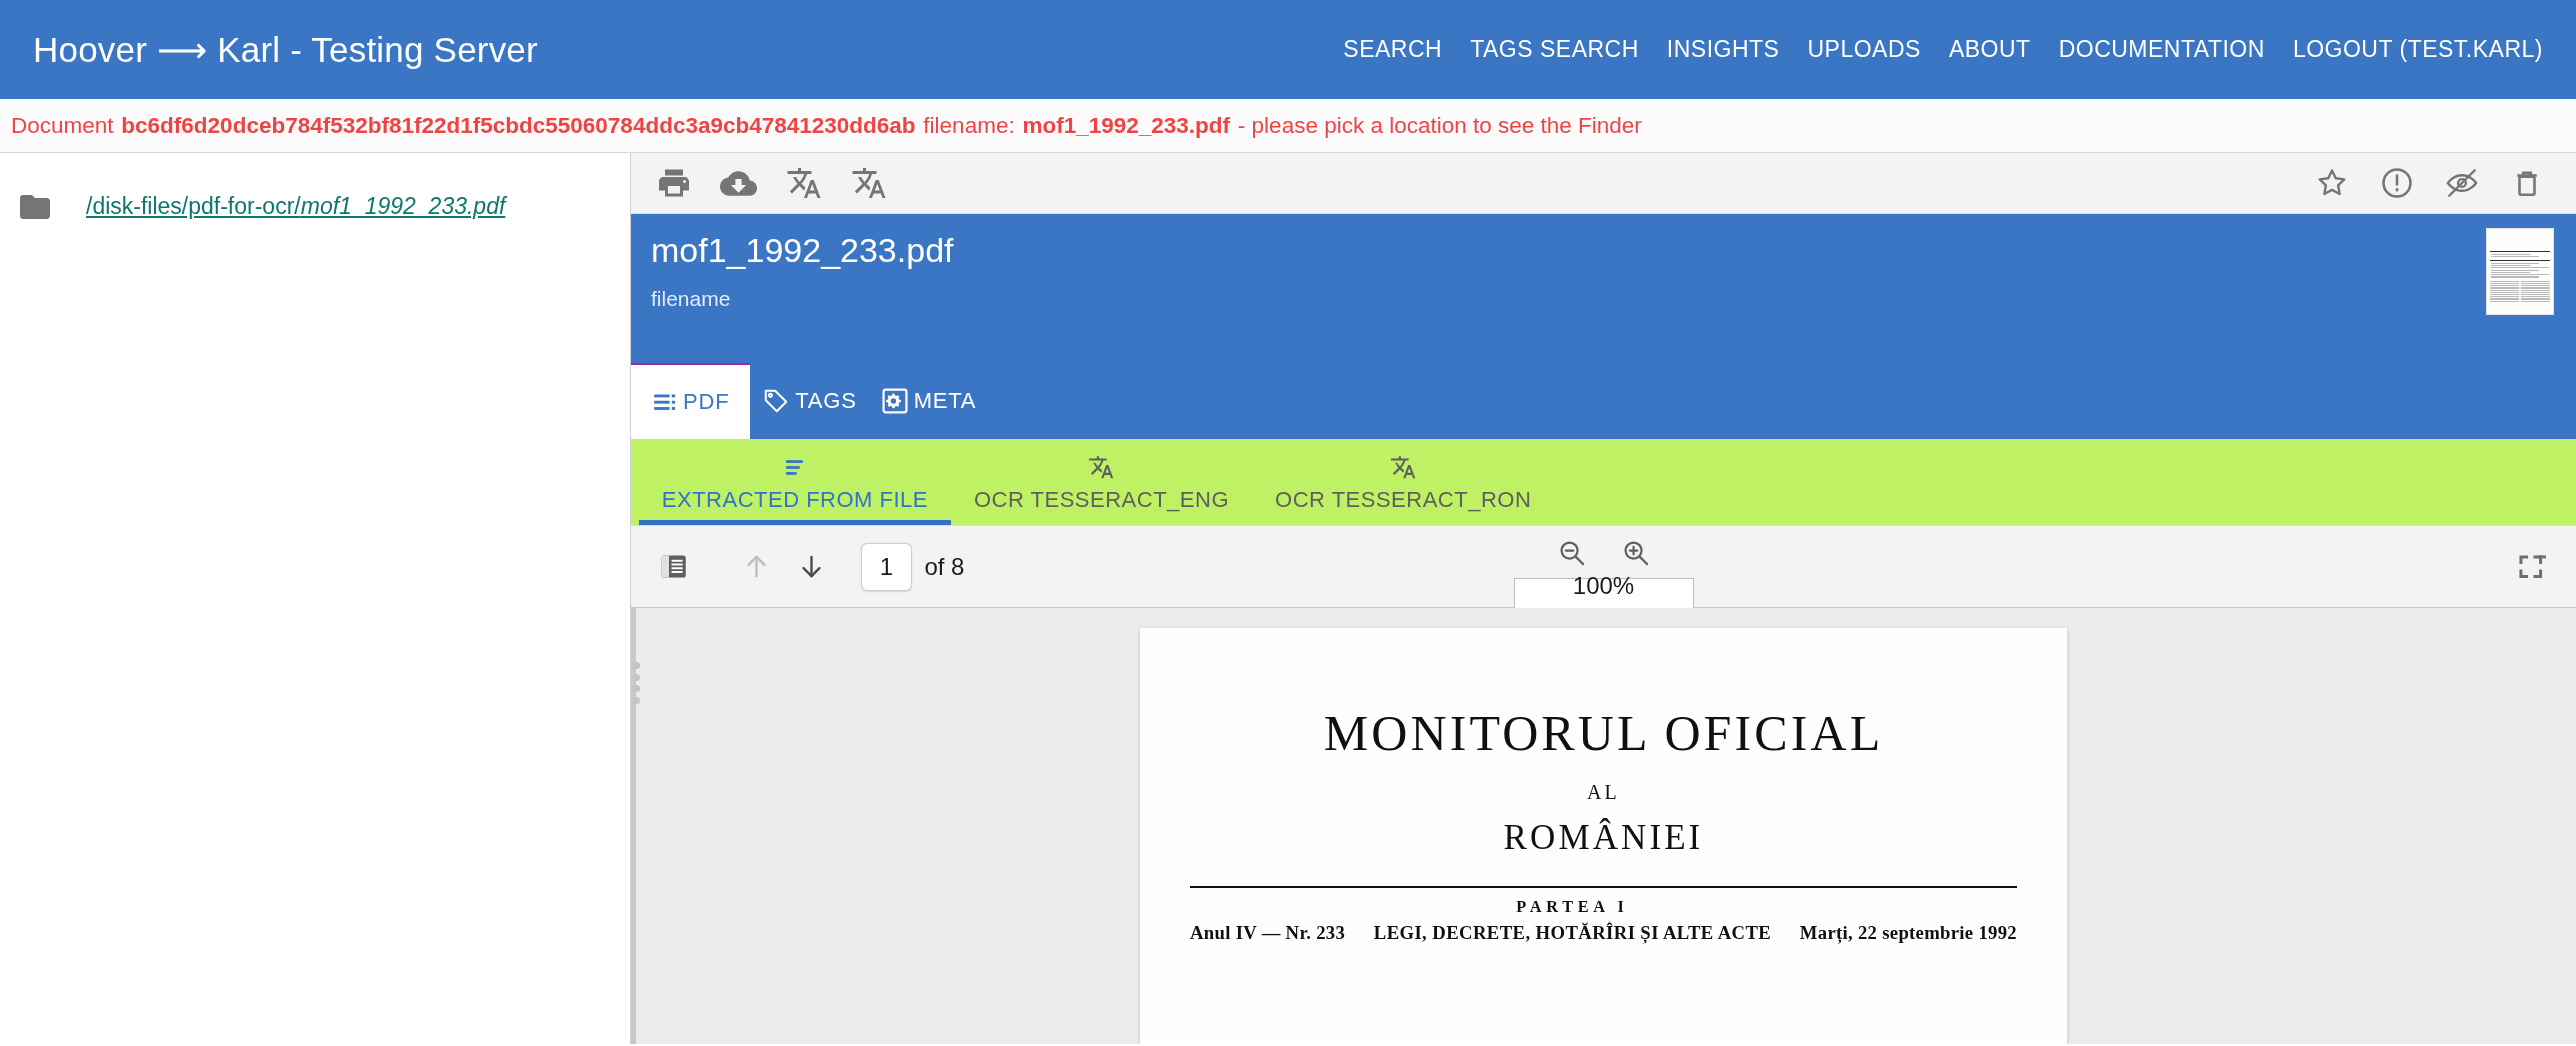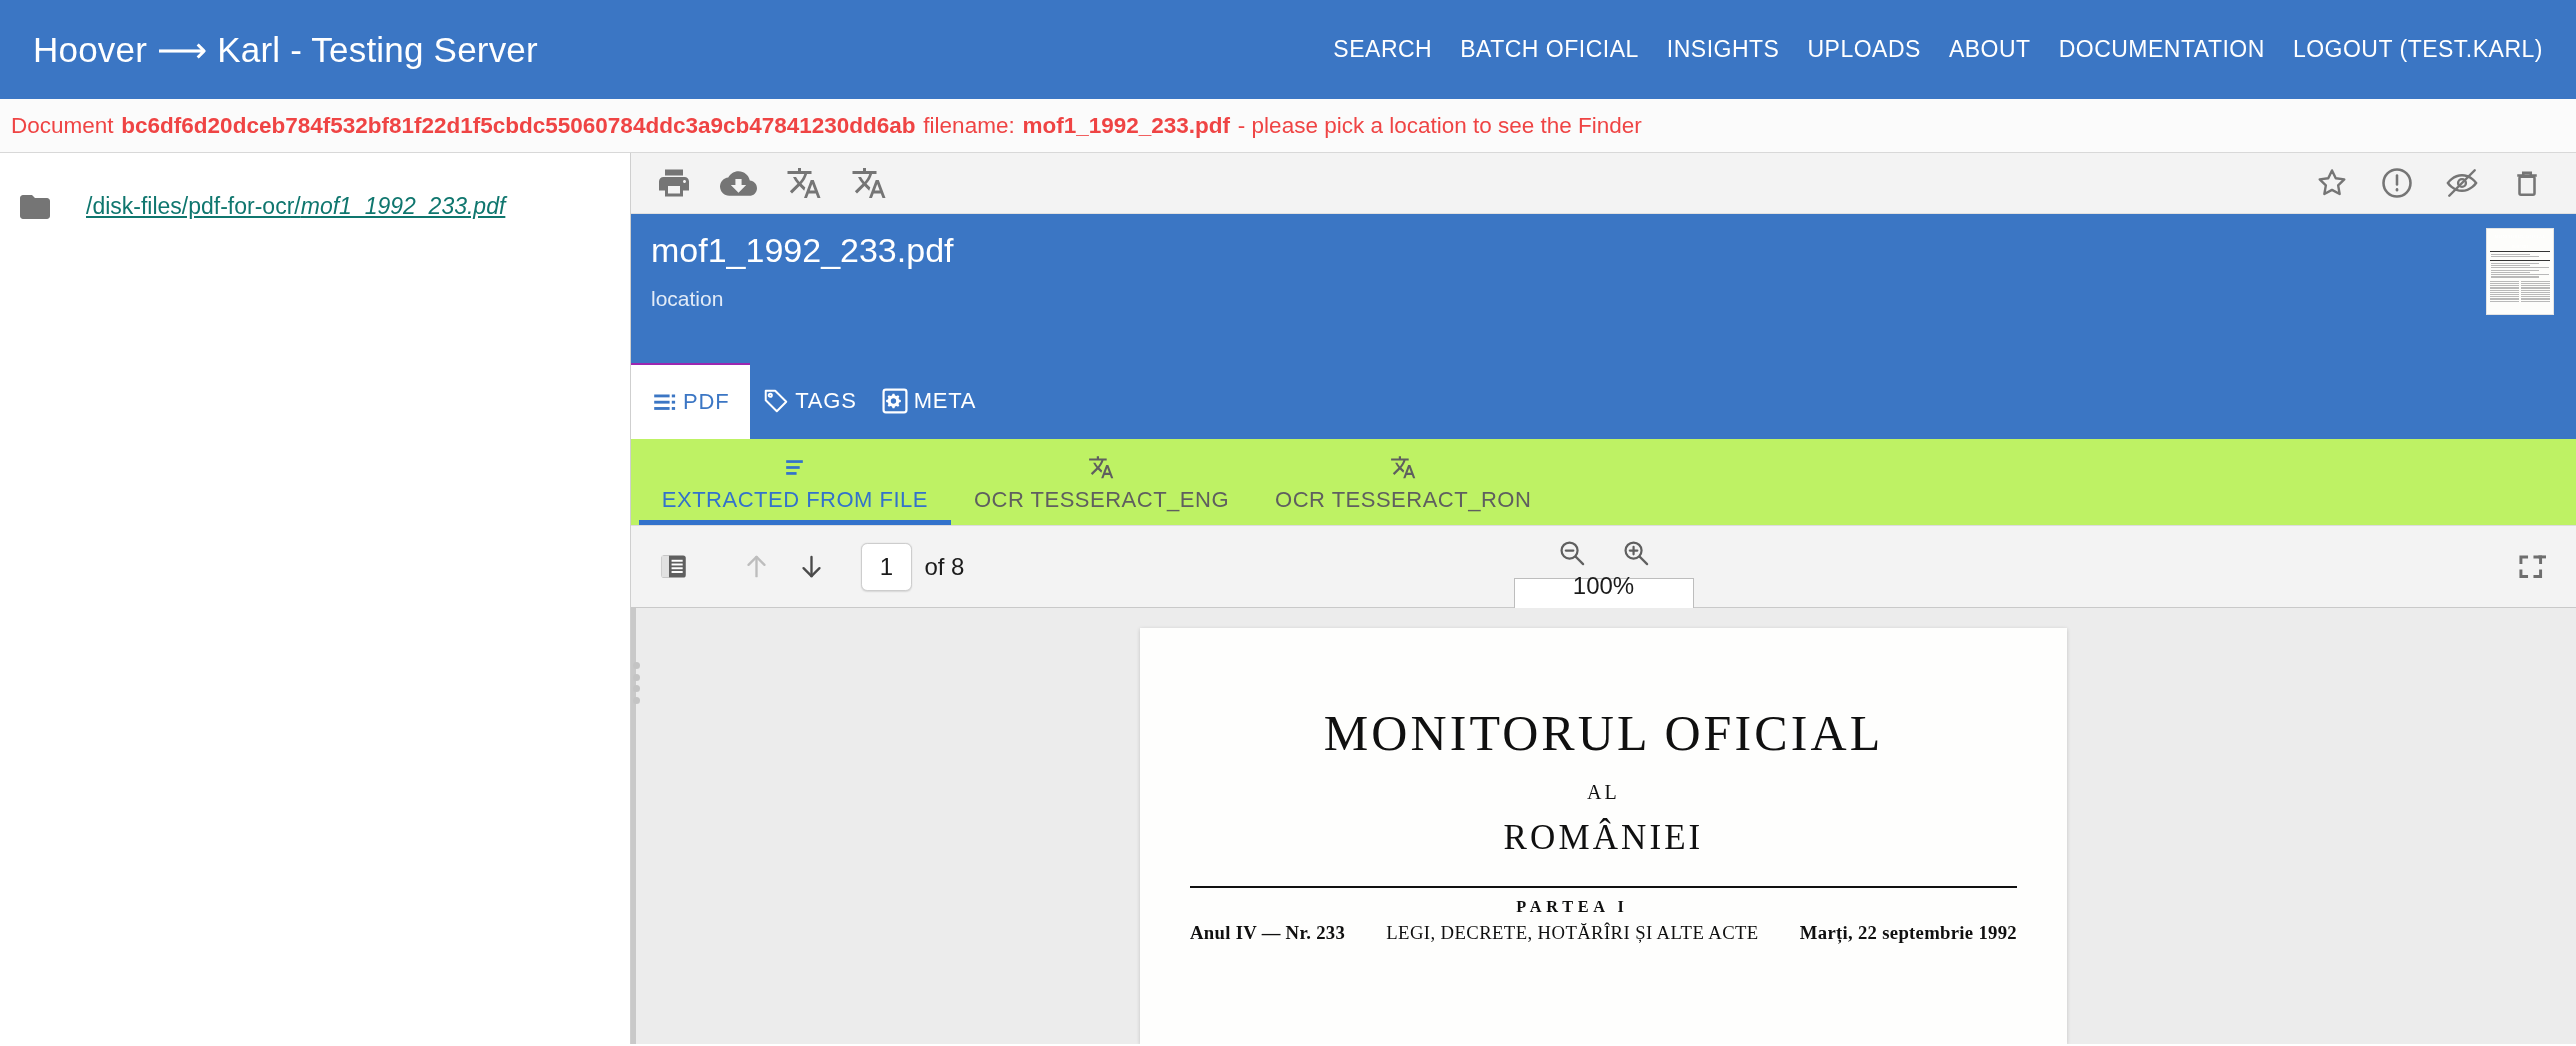"BATCH OFICIAL" a.nav-link { text: BATCH OFICIAL -> TAGS SEARCH }
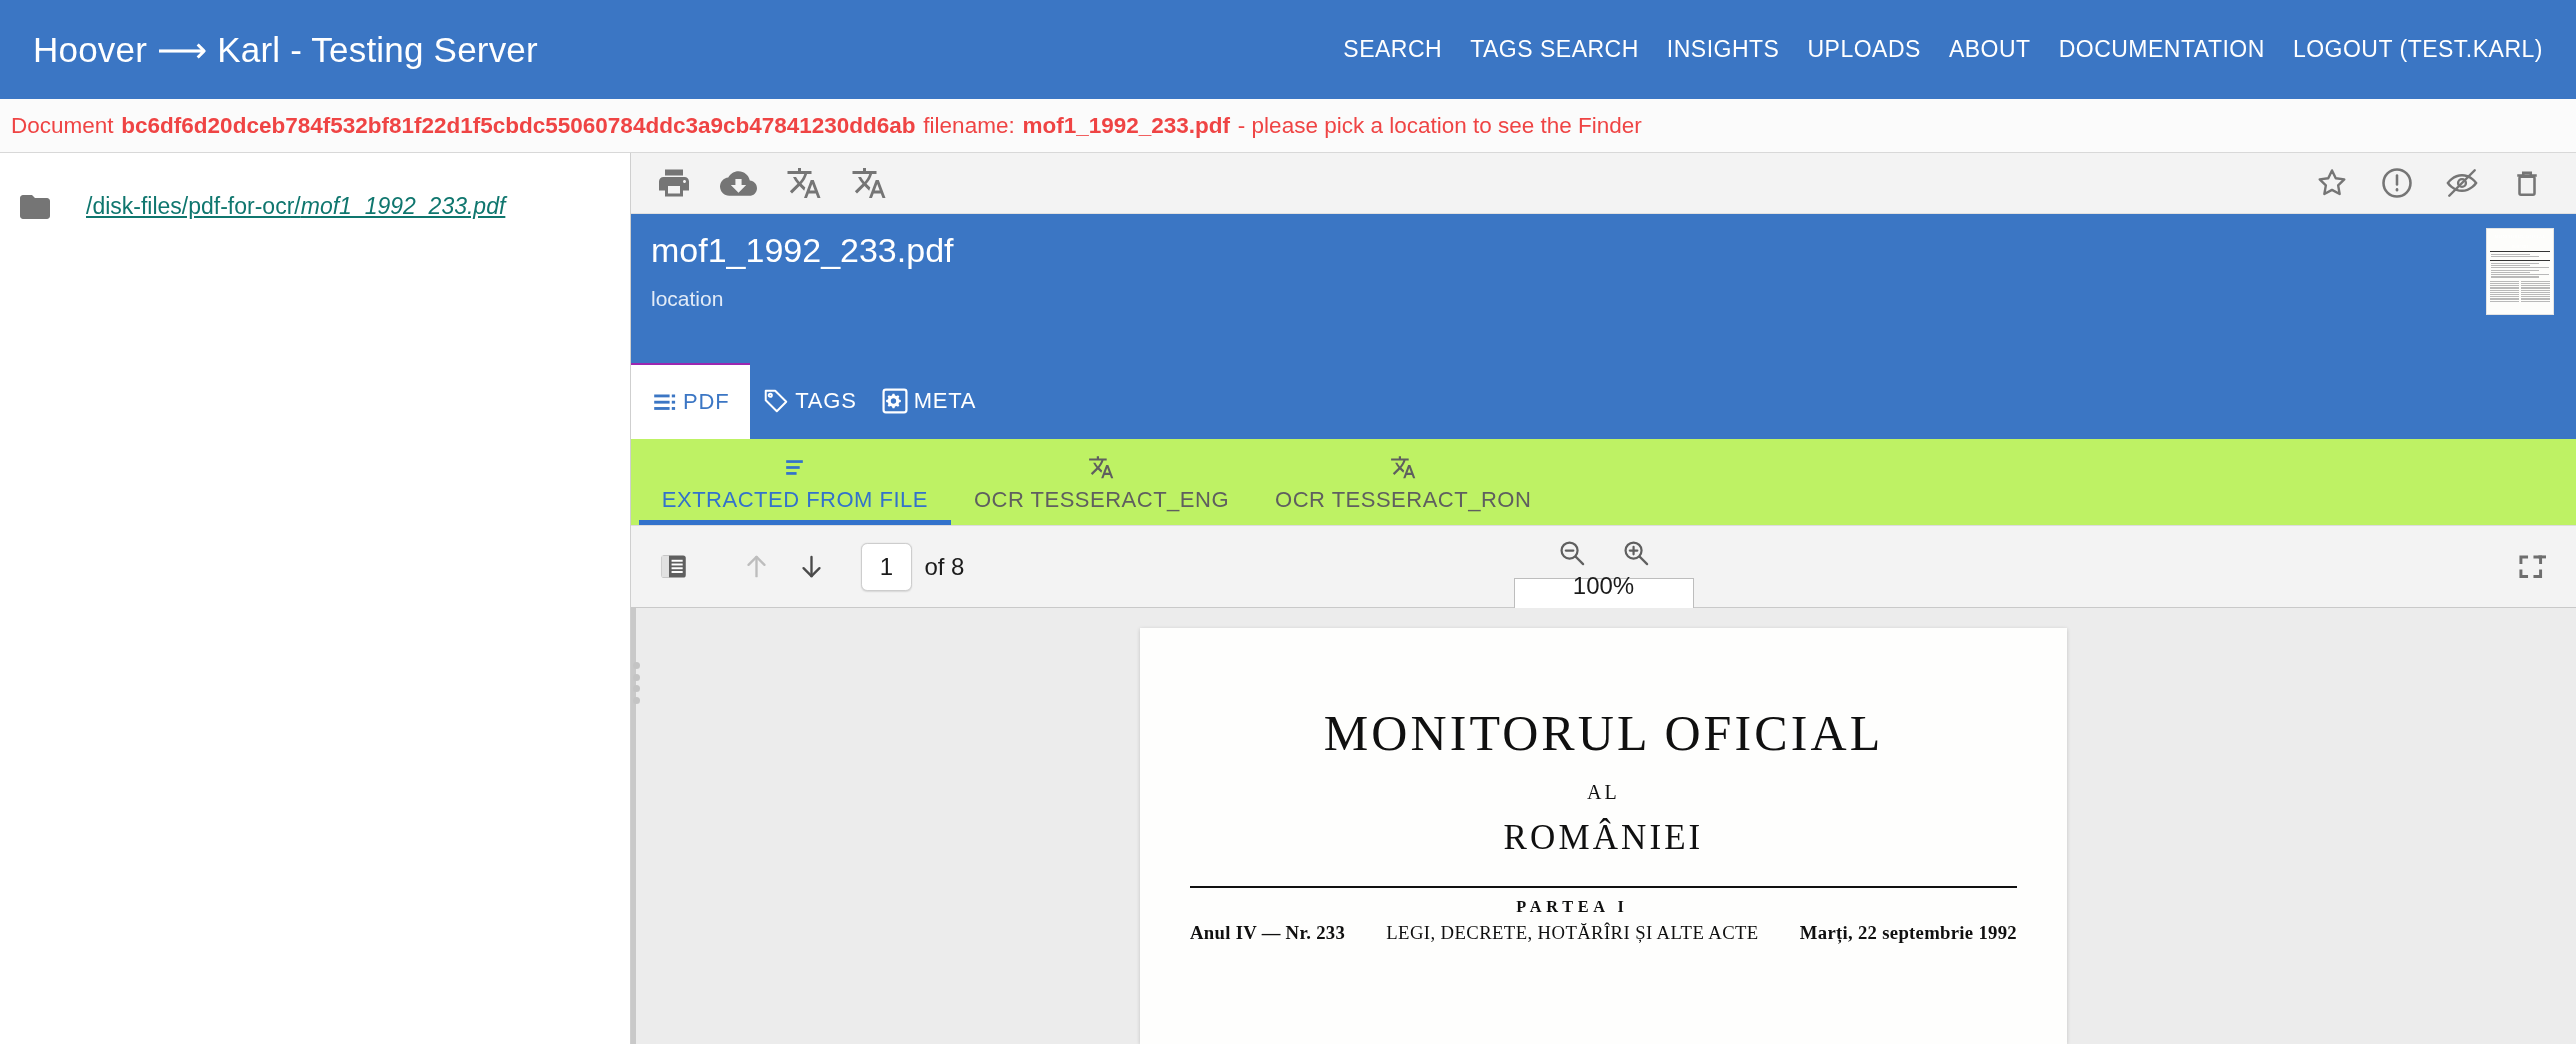"location" div.dochead-sub { text: location -> filename }
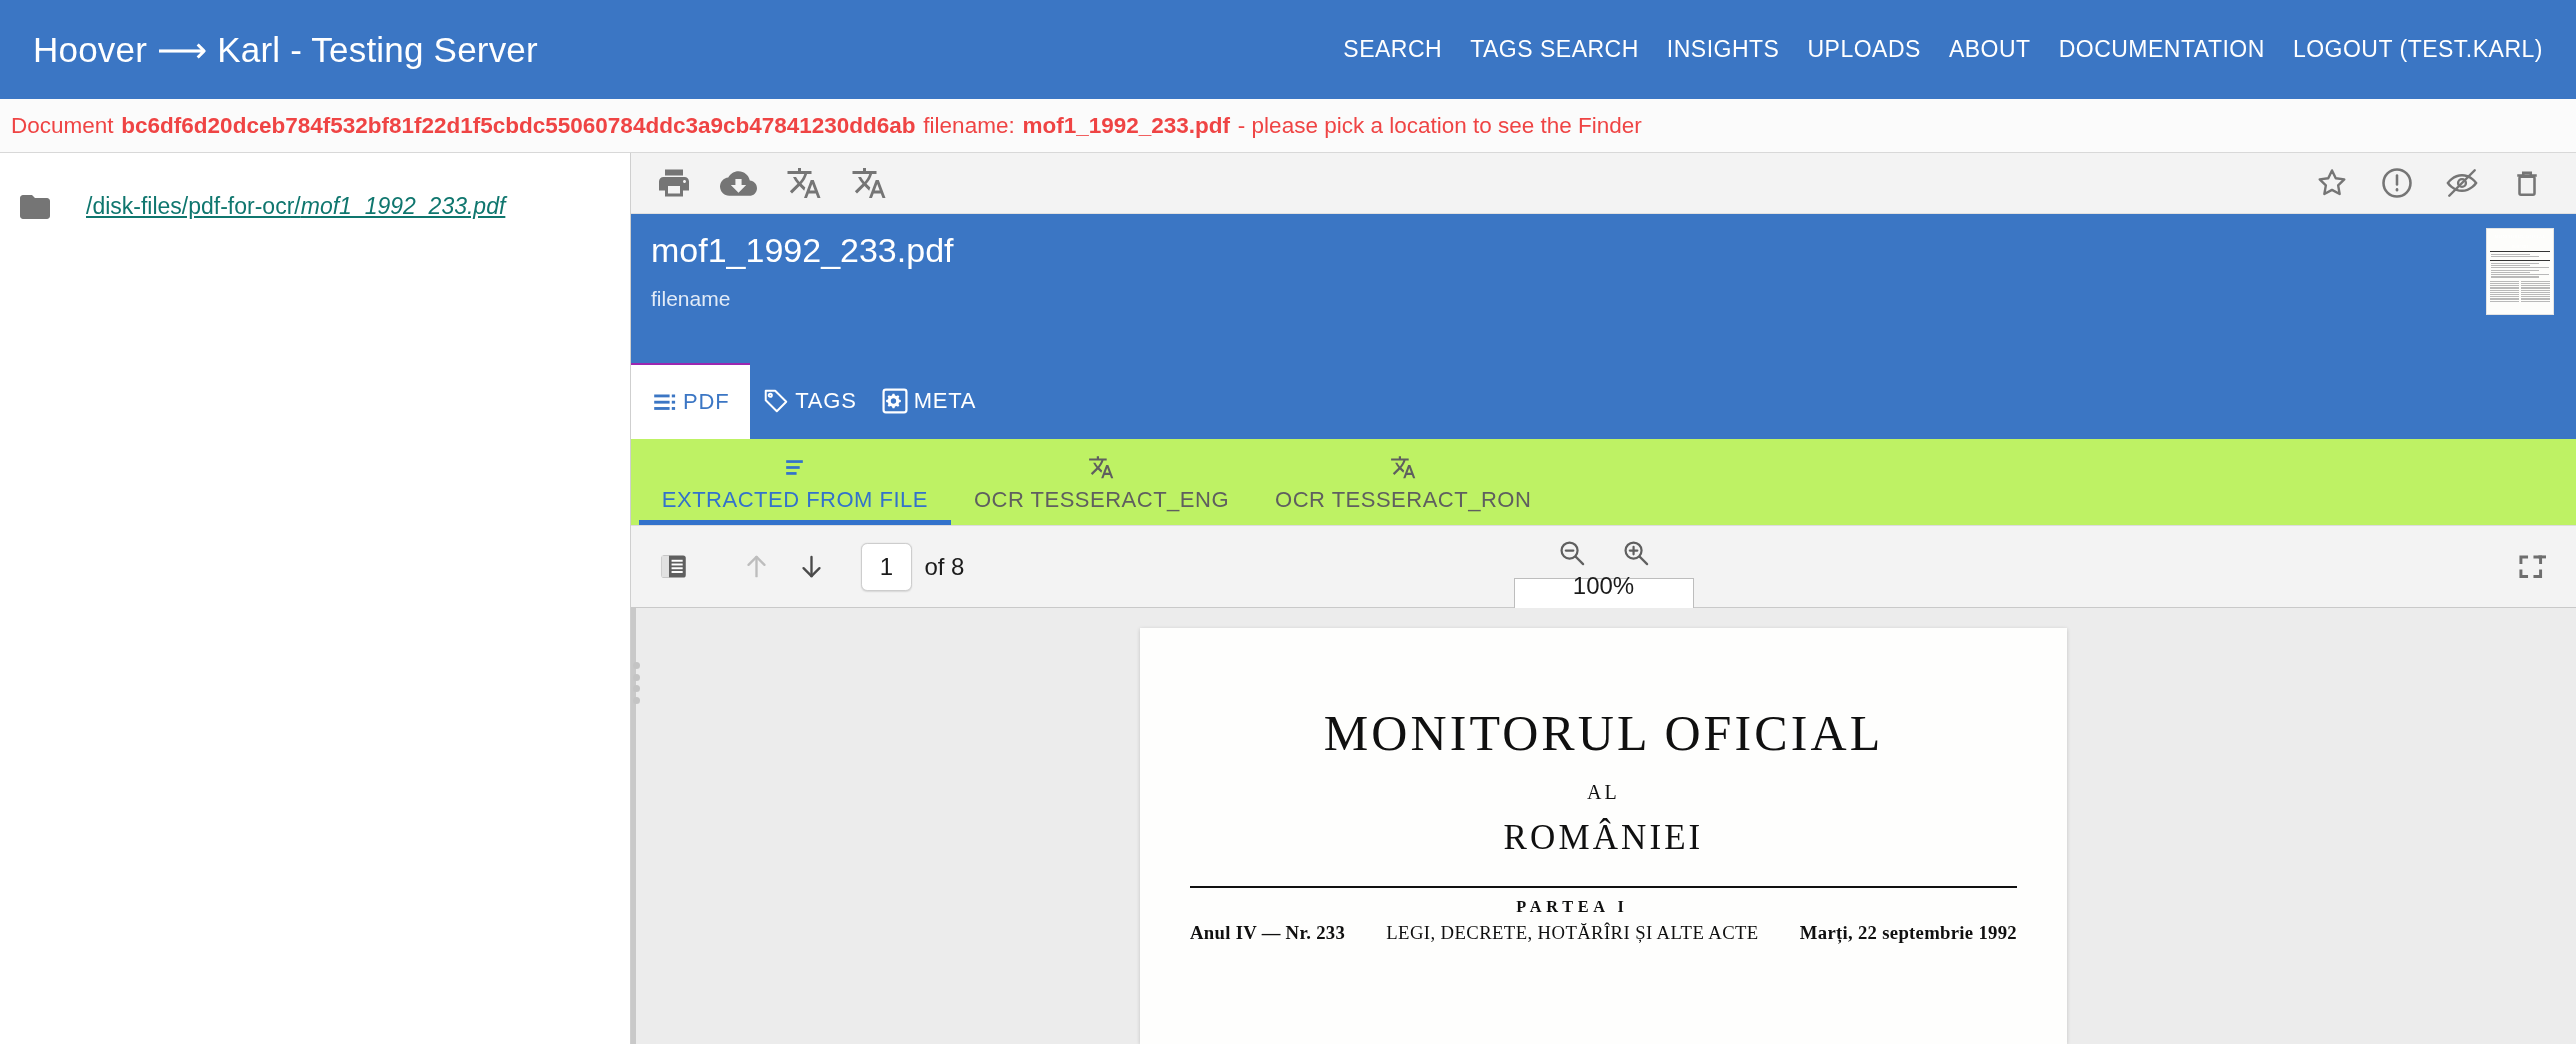"LEGI, DECRETE, HOTĂRÎRI ȘI ALTE" .p-acts { font-weight: 400 -> 700 }
